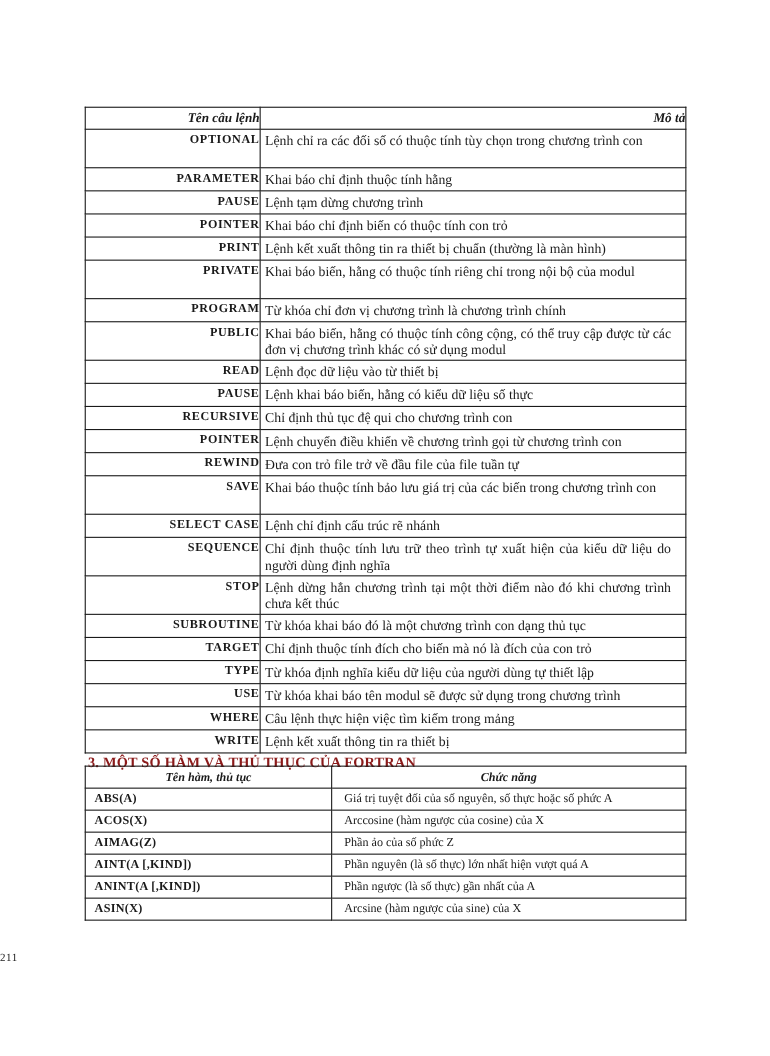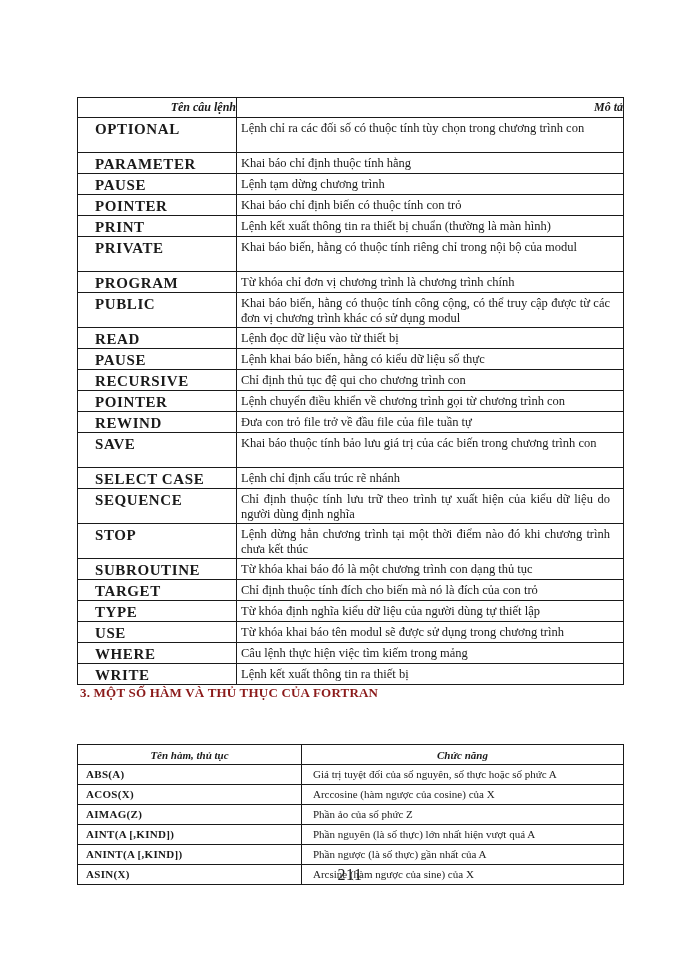"OPTIONAL" #t1 td.cmd { font-size: 15px -> 11px; text-align: none -> right }
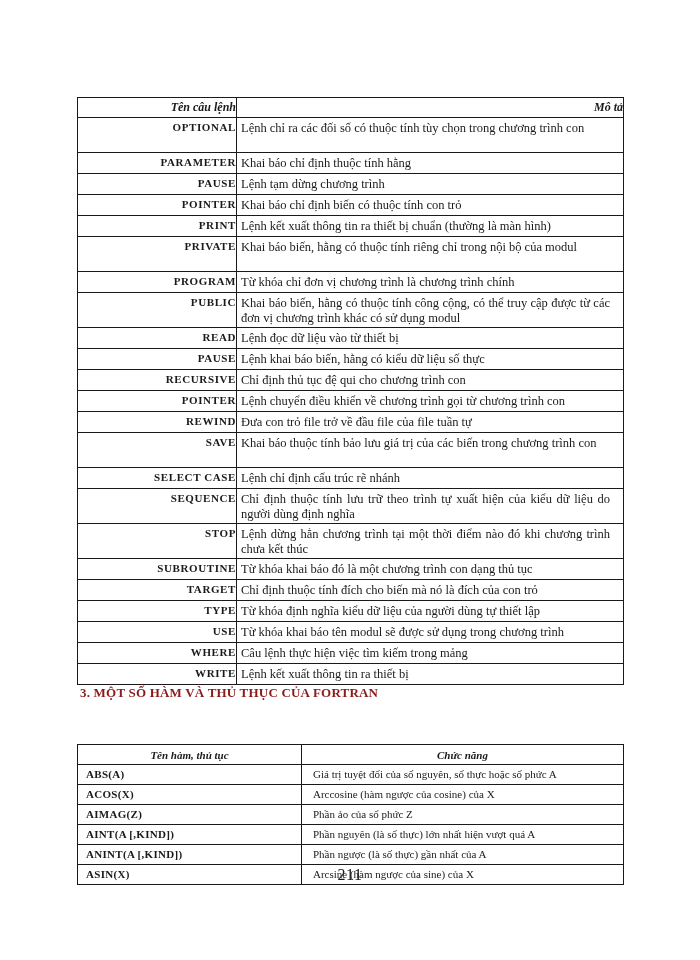"Tên hàm, thủ tục" #t2 { top: 744px -> 696px }
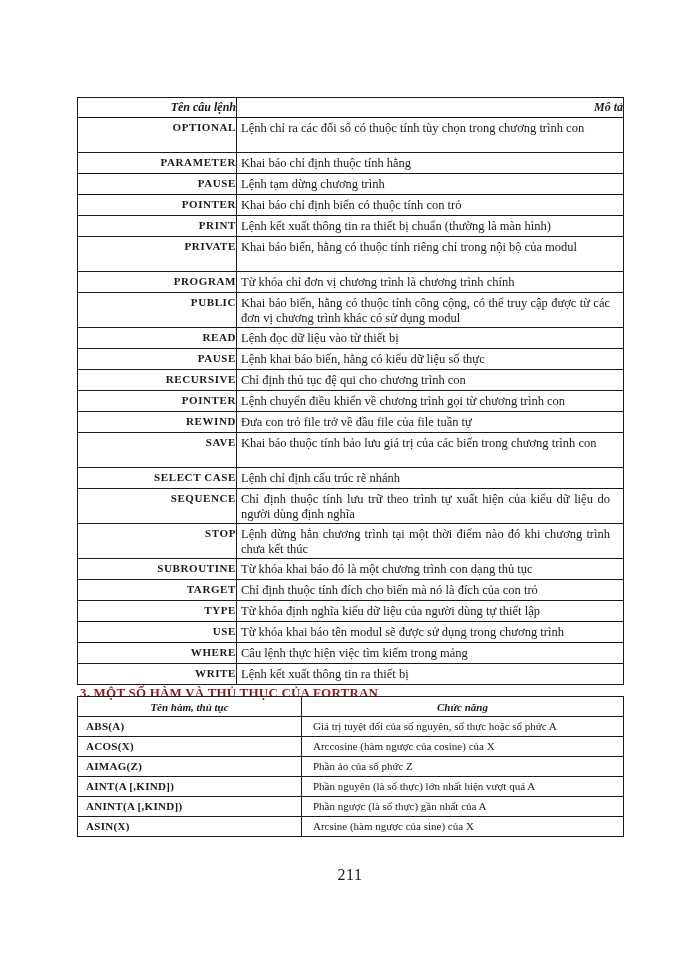"211" #page-number { font-size: 16px -> 10px; text-align: center -> left }
